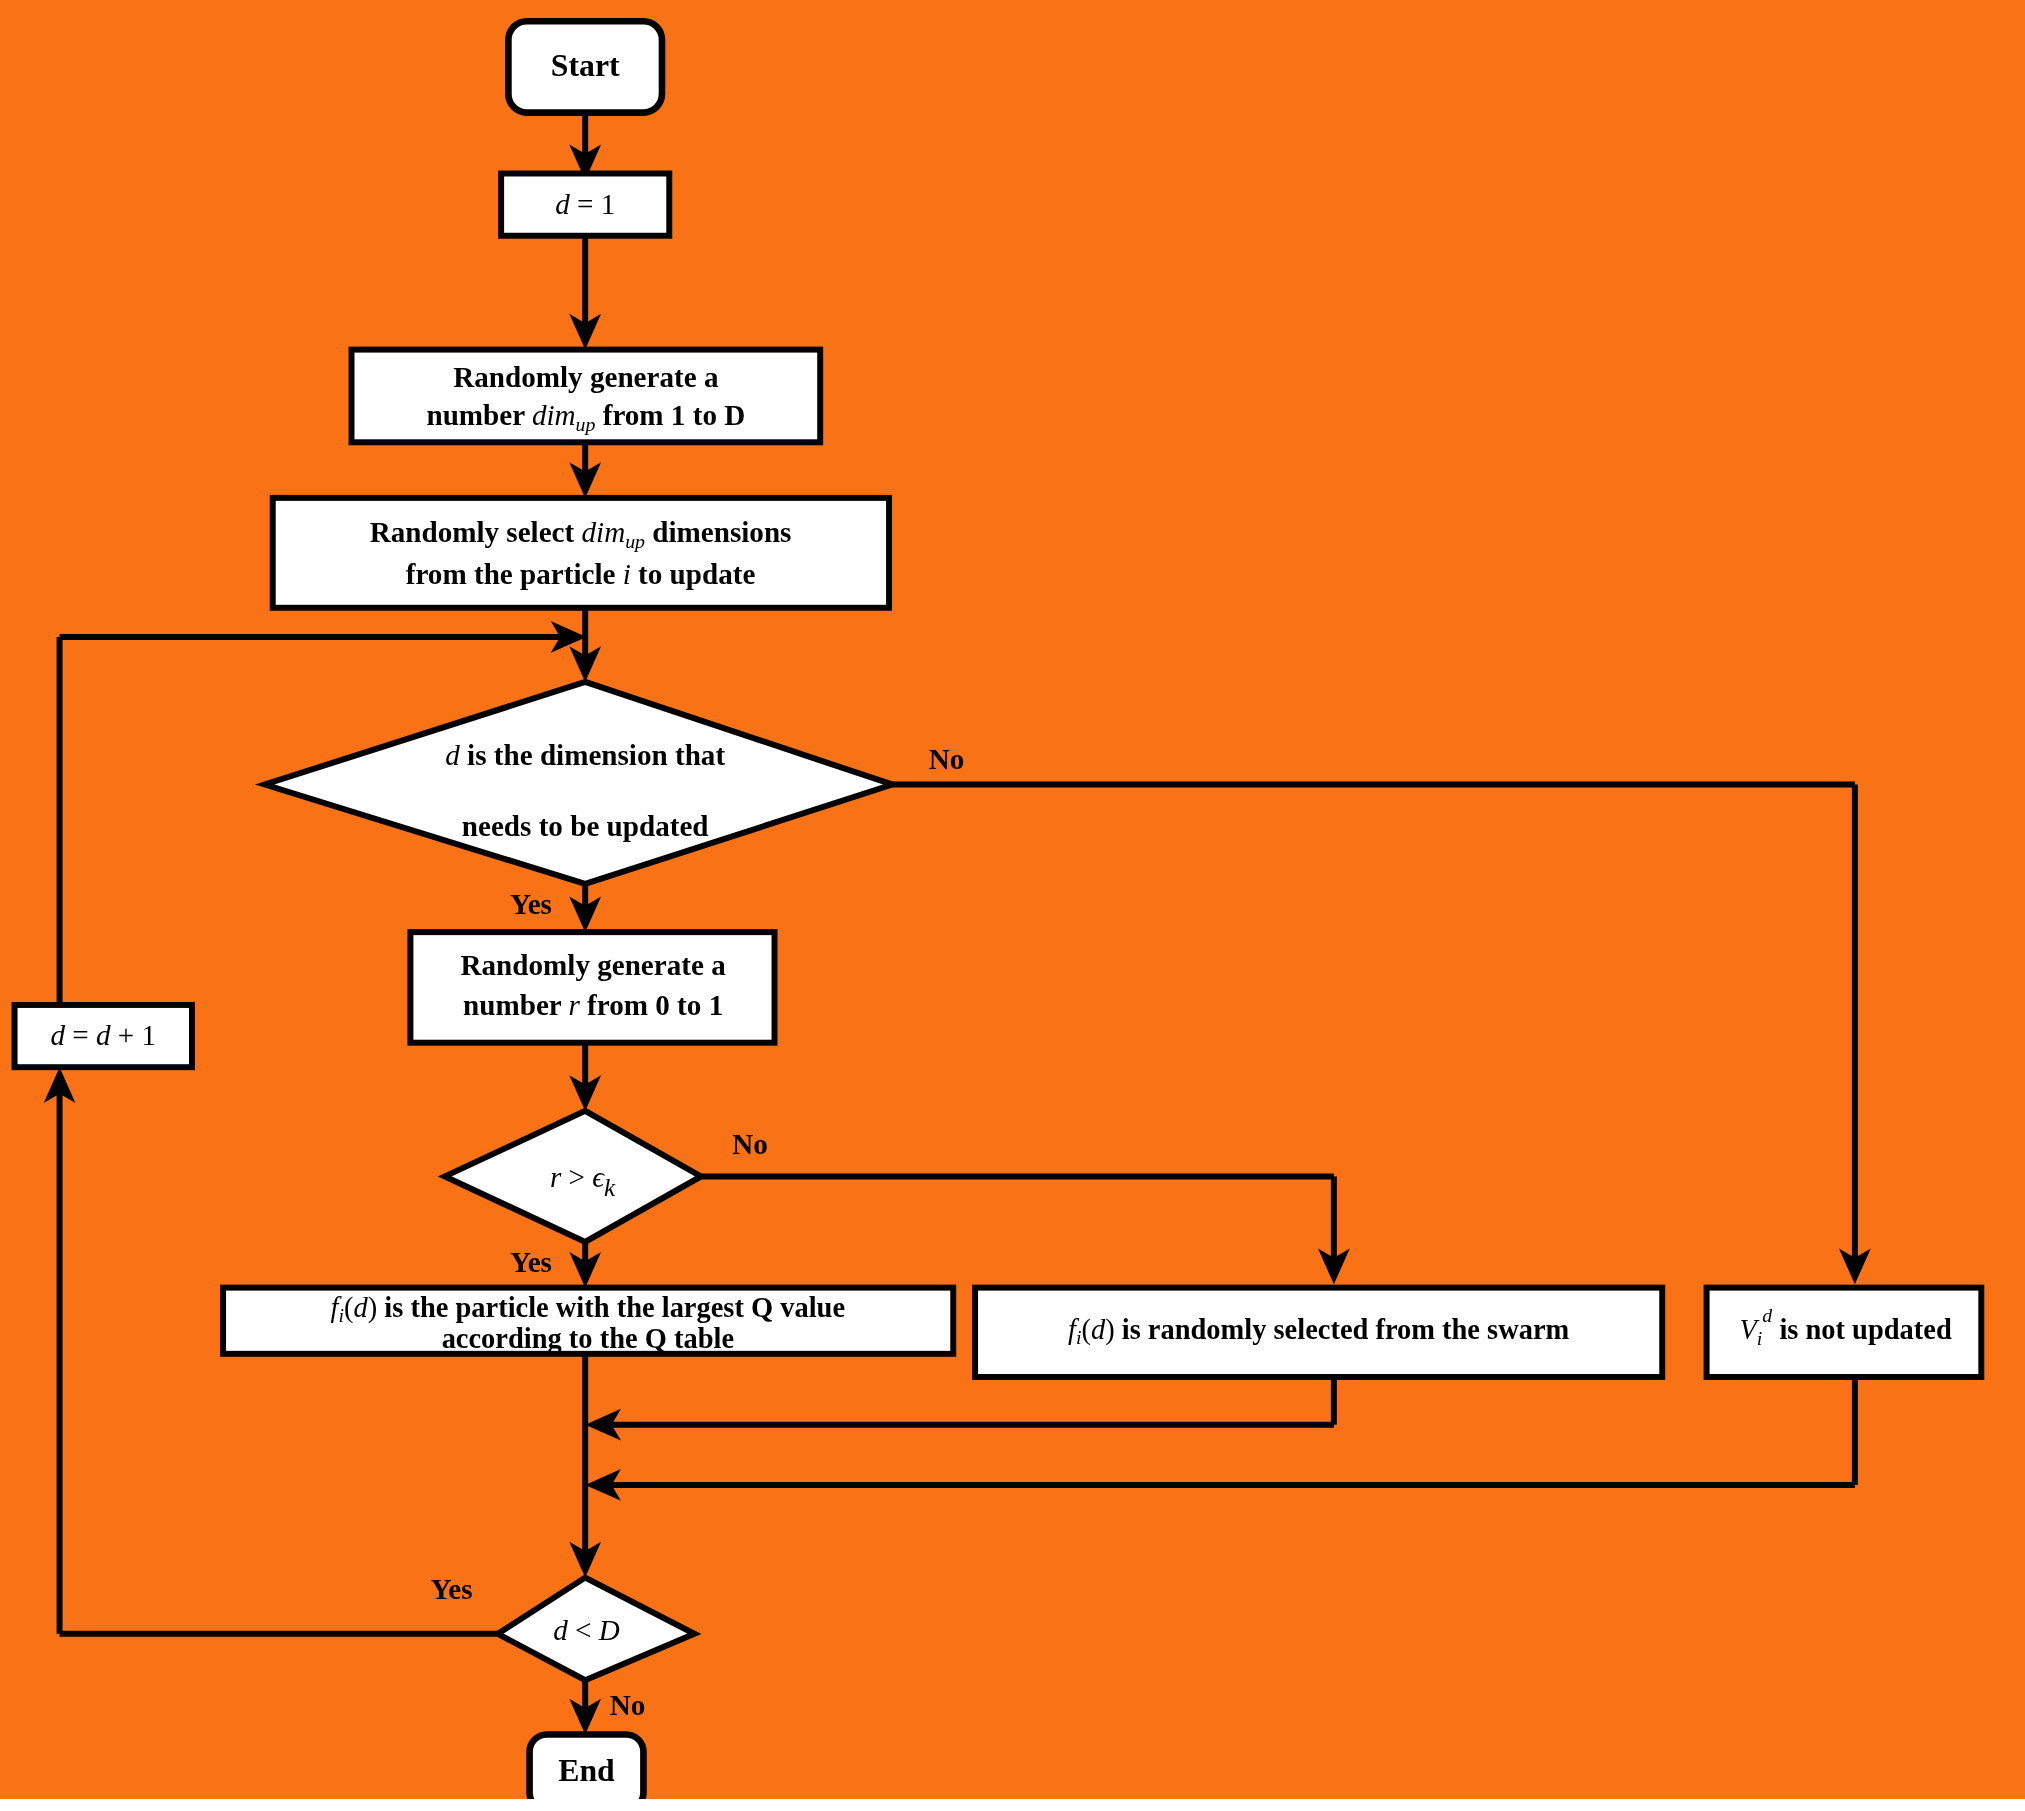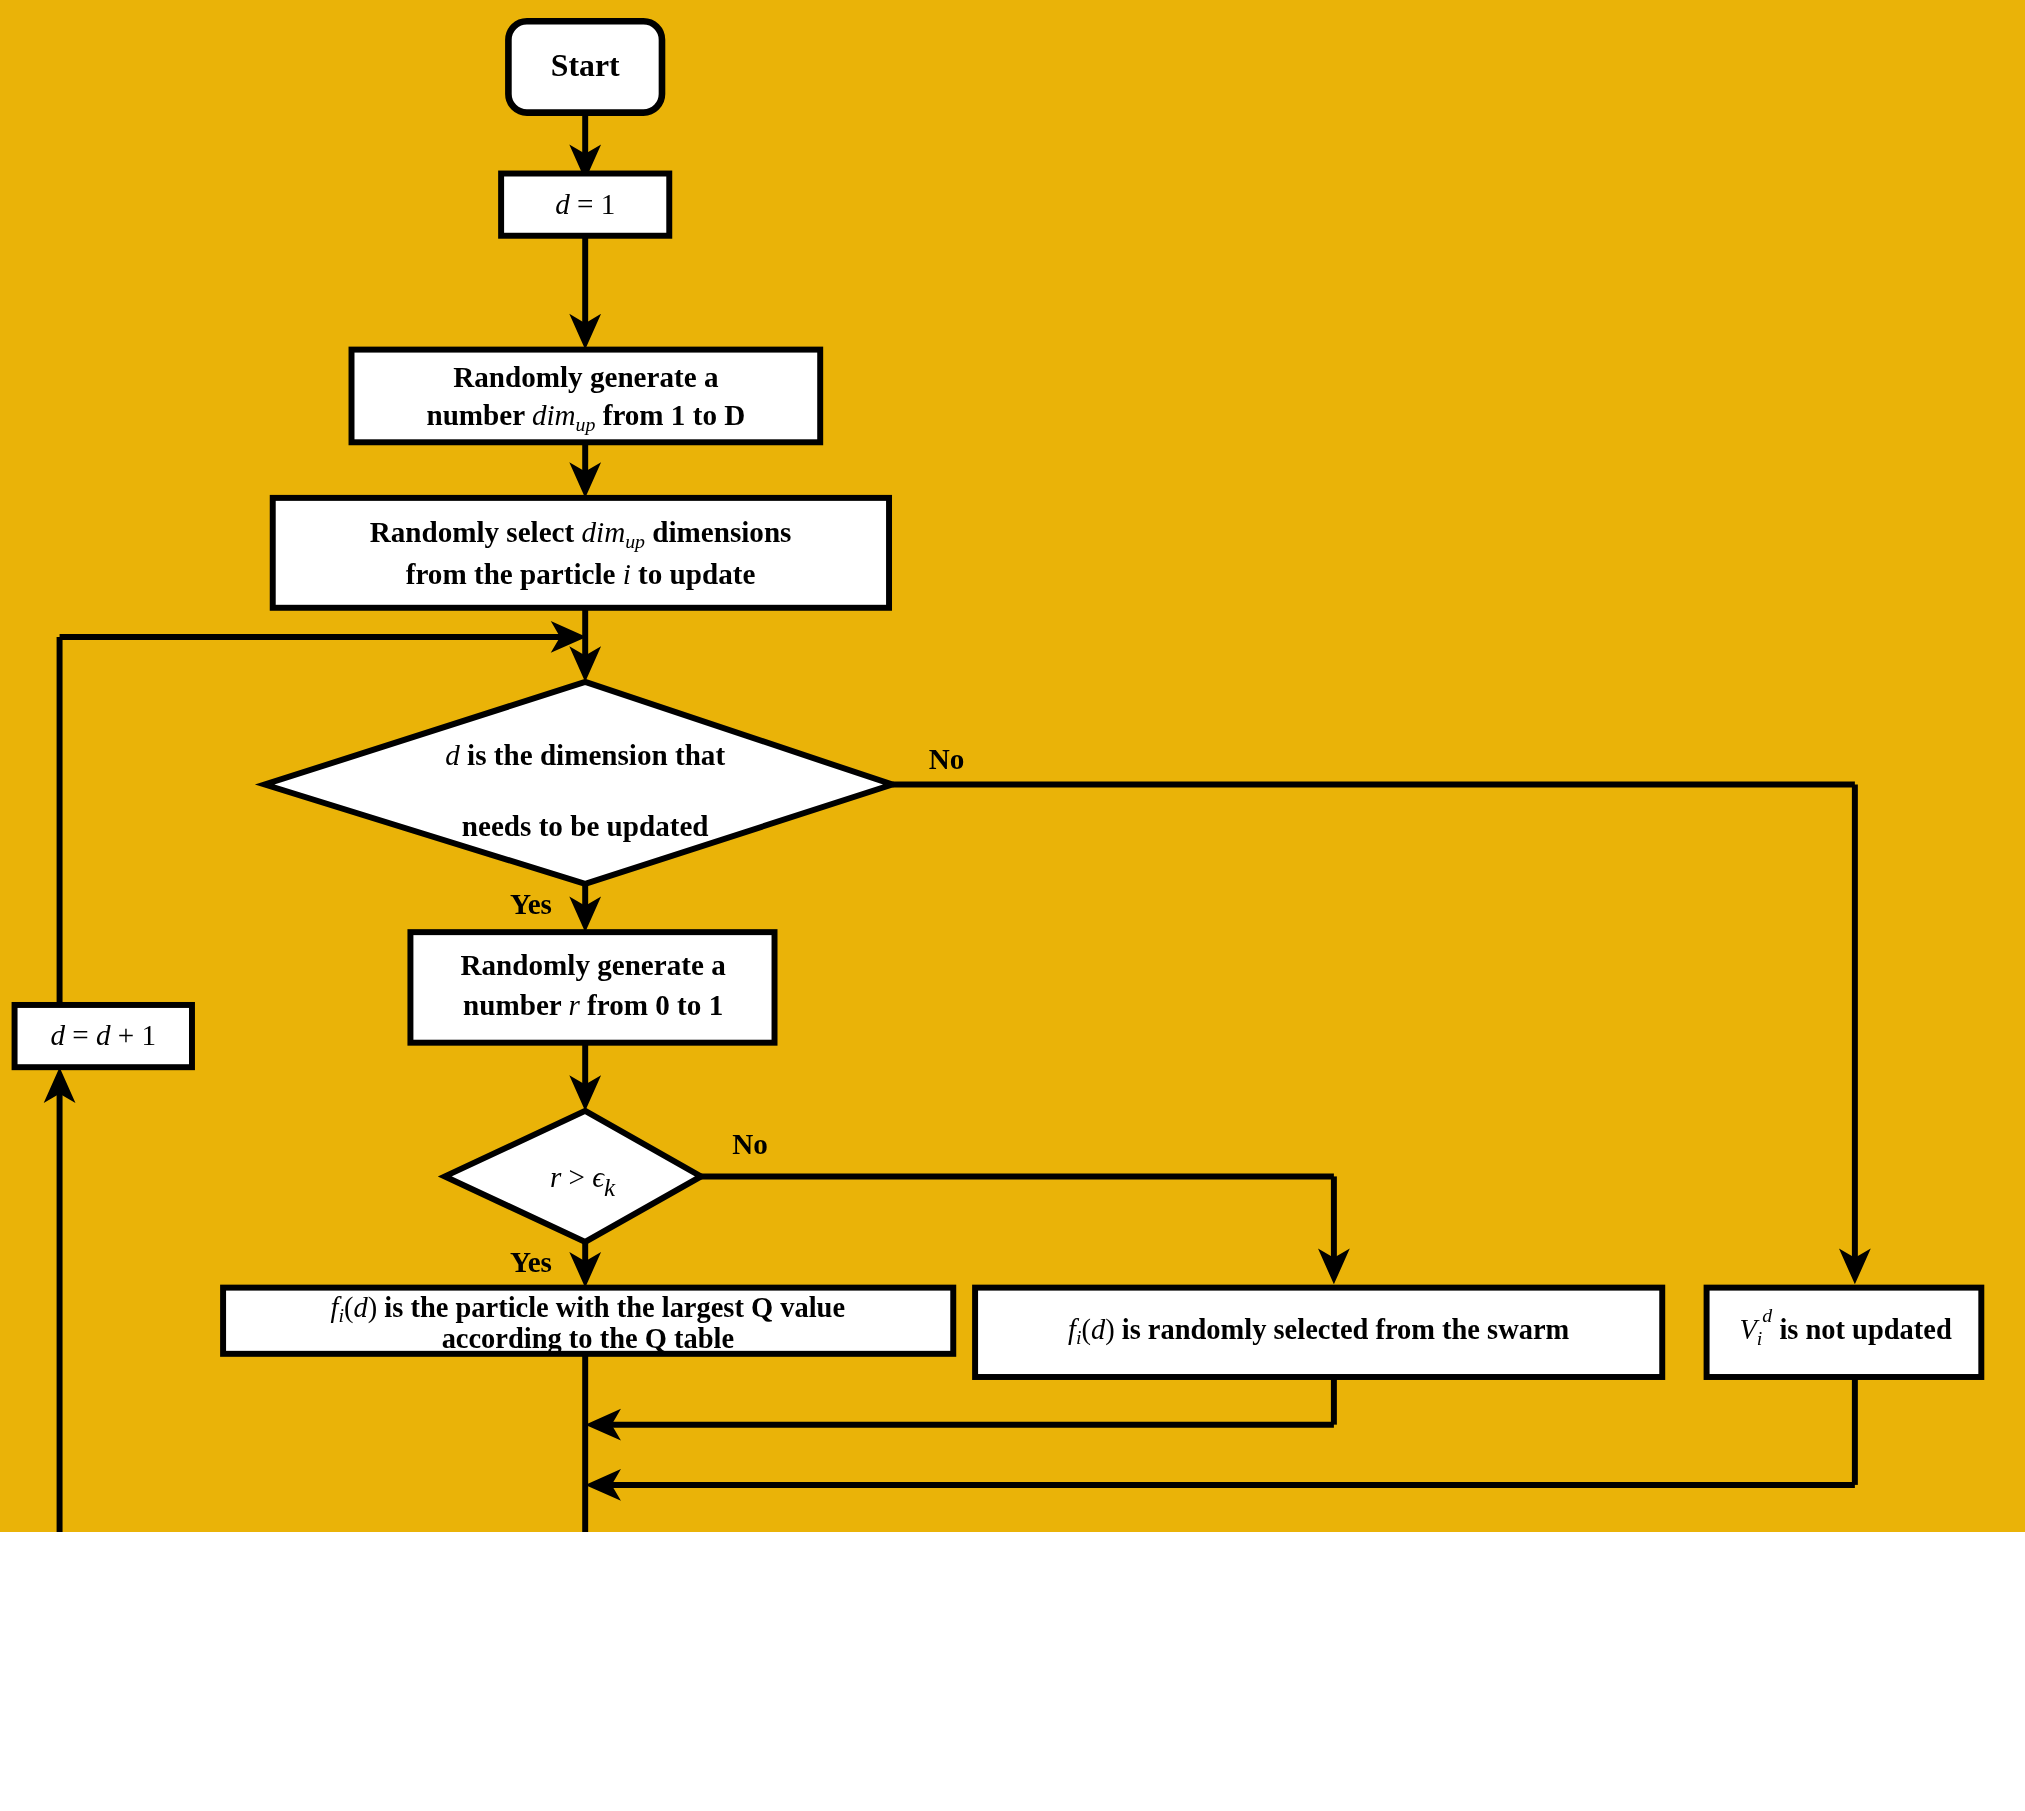"Start" #flowchart-root { background: #eab308 -> #f97316; height: 1532px -> 1799px }
